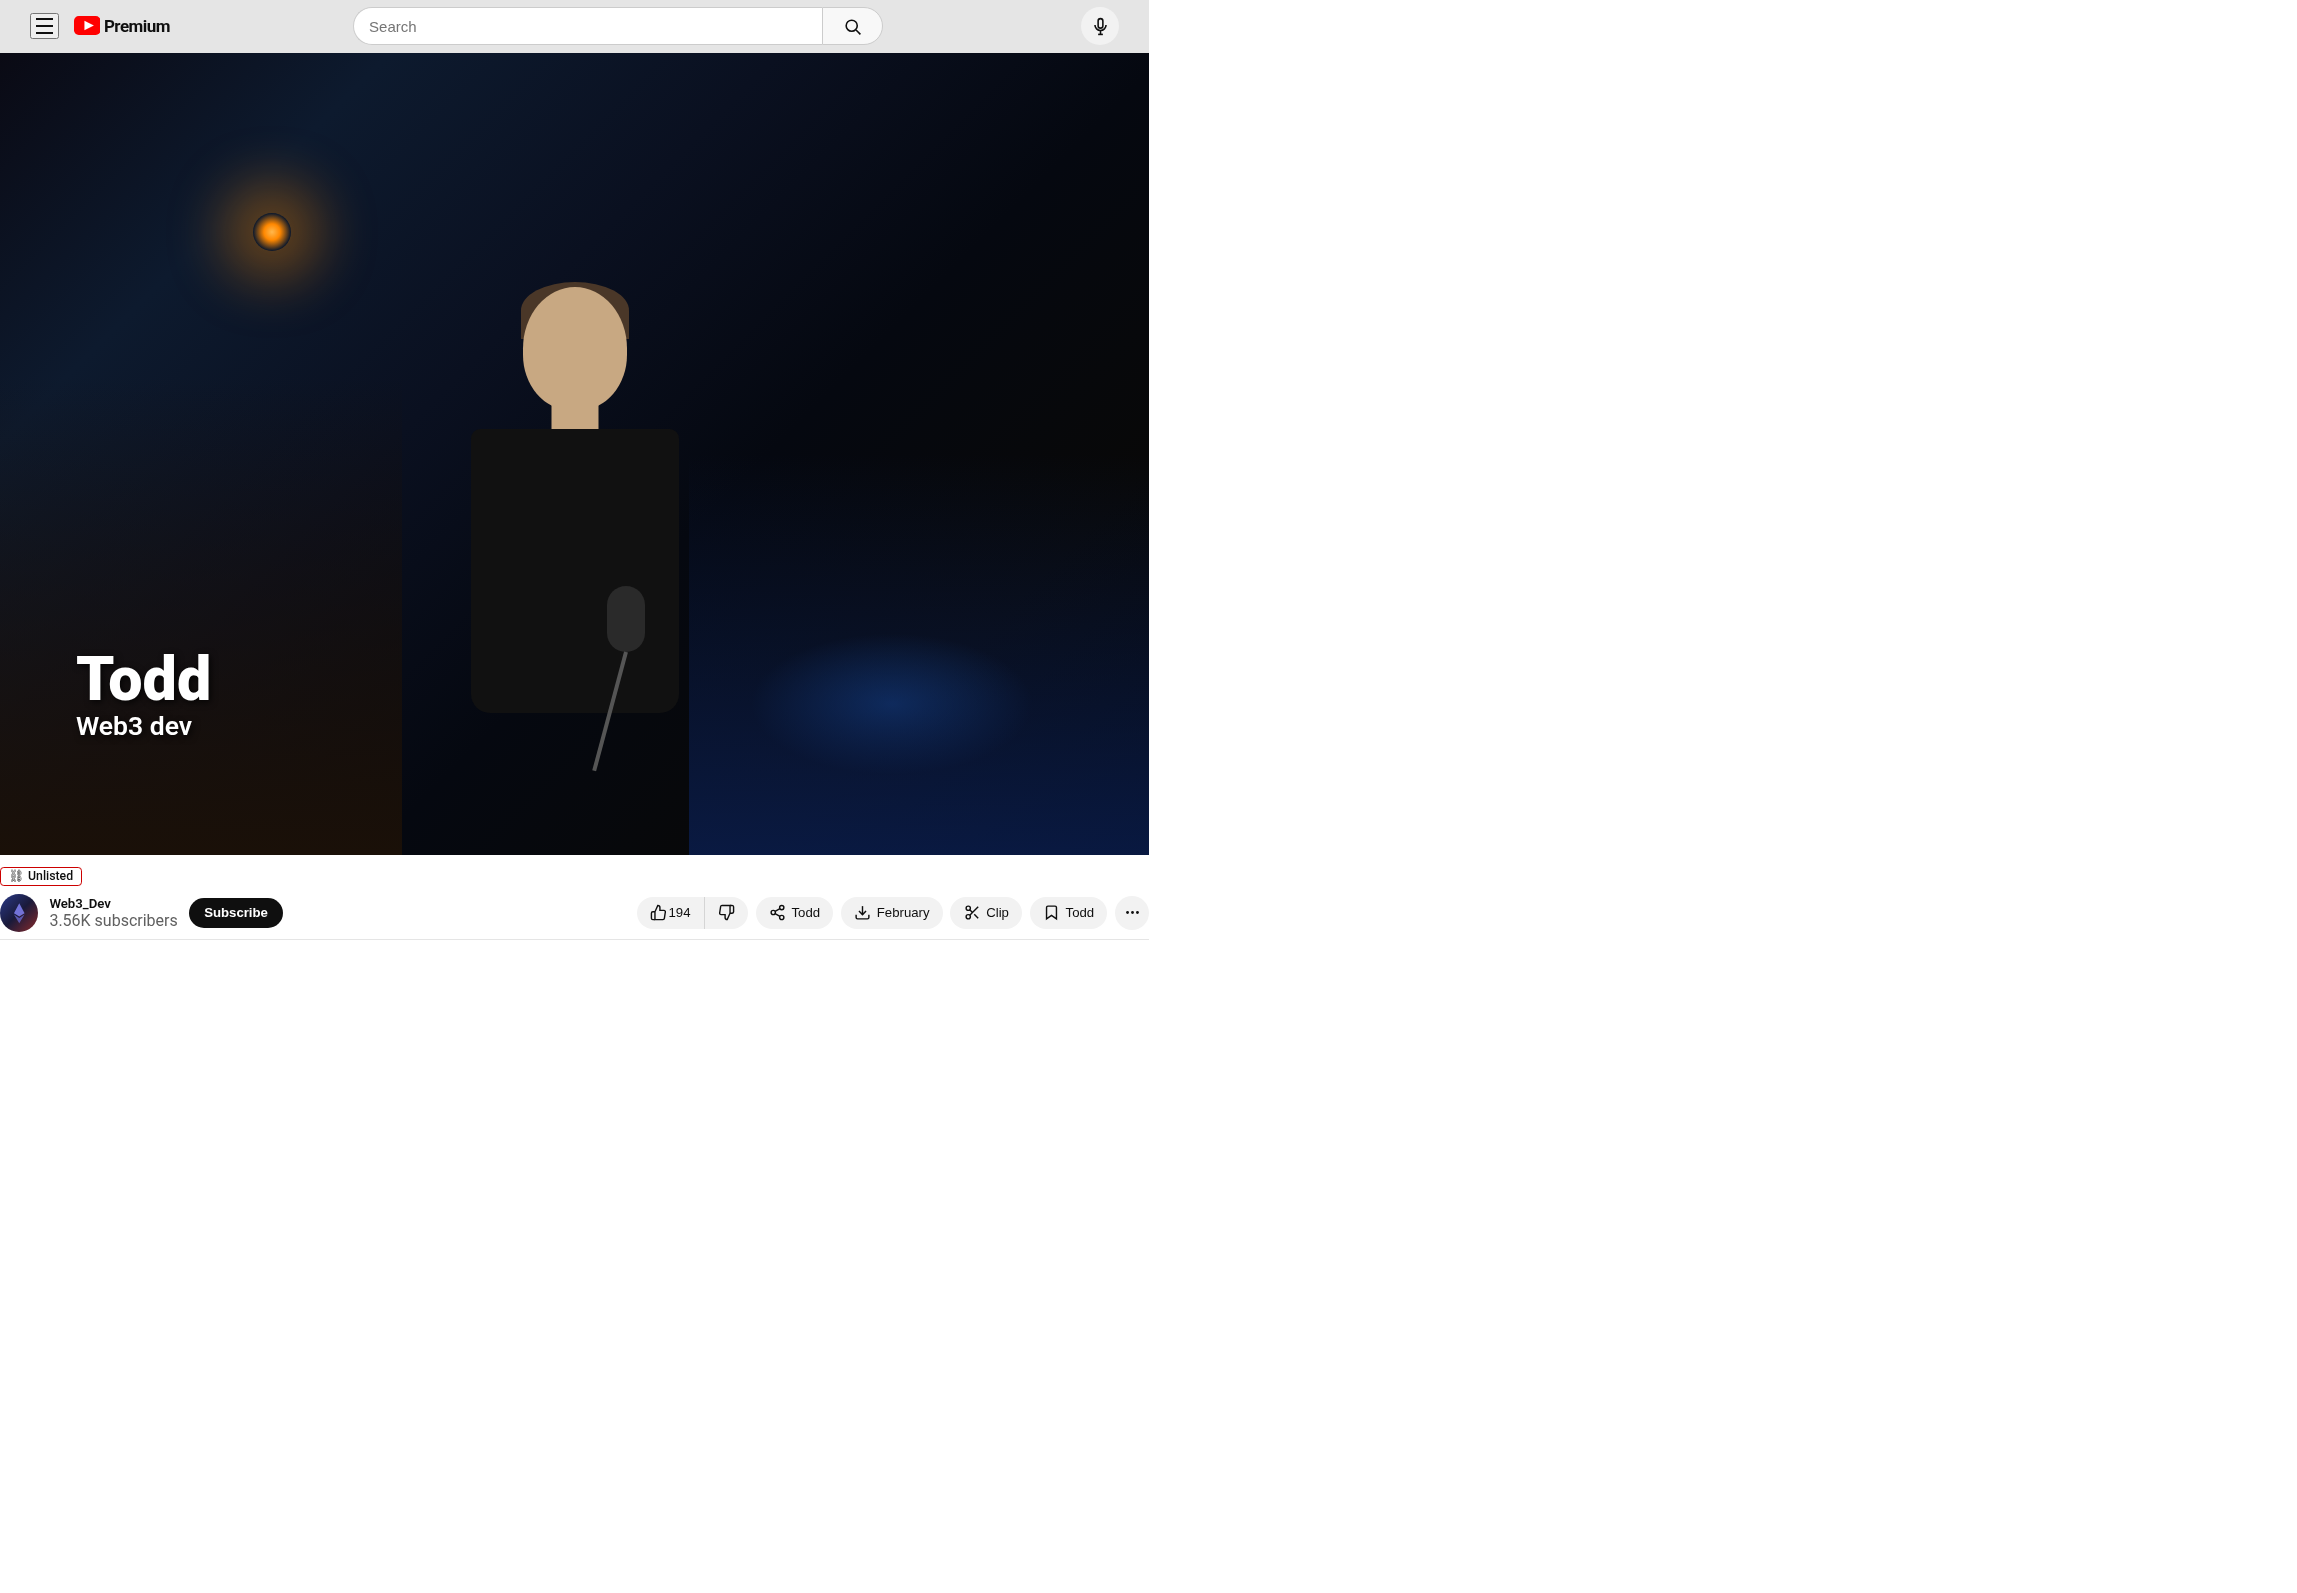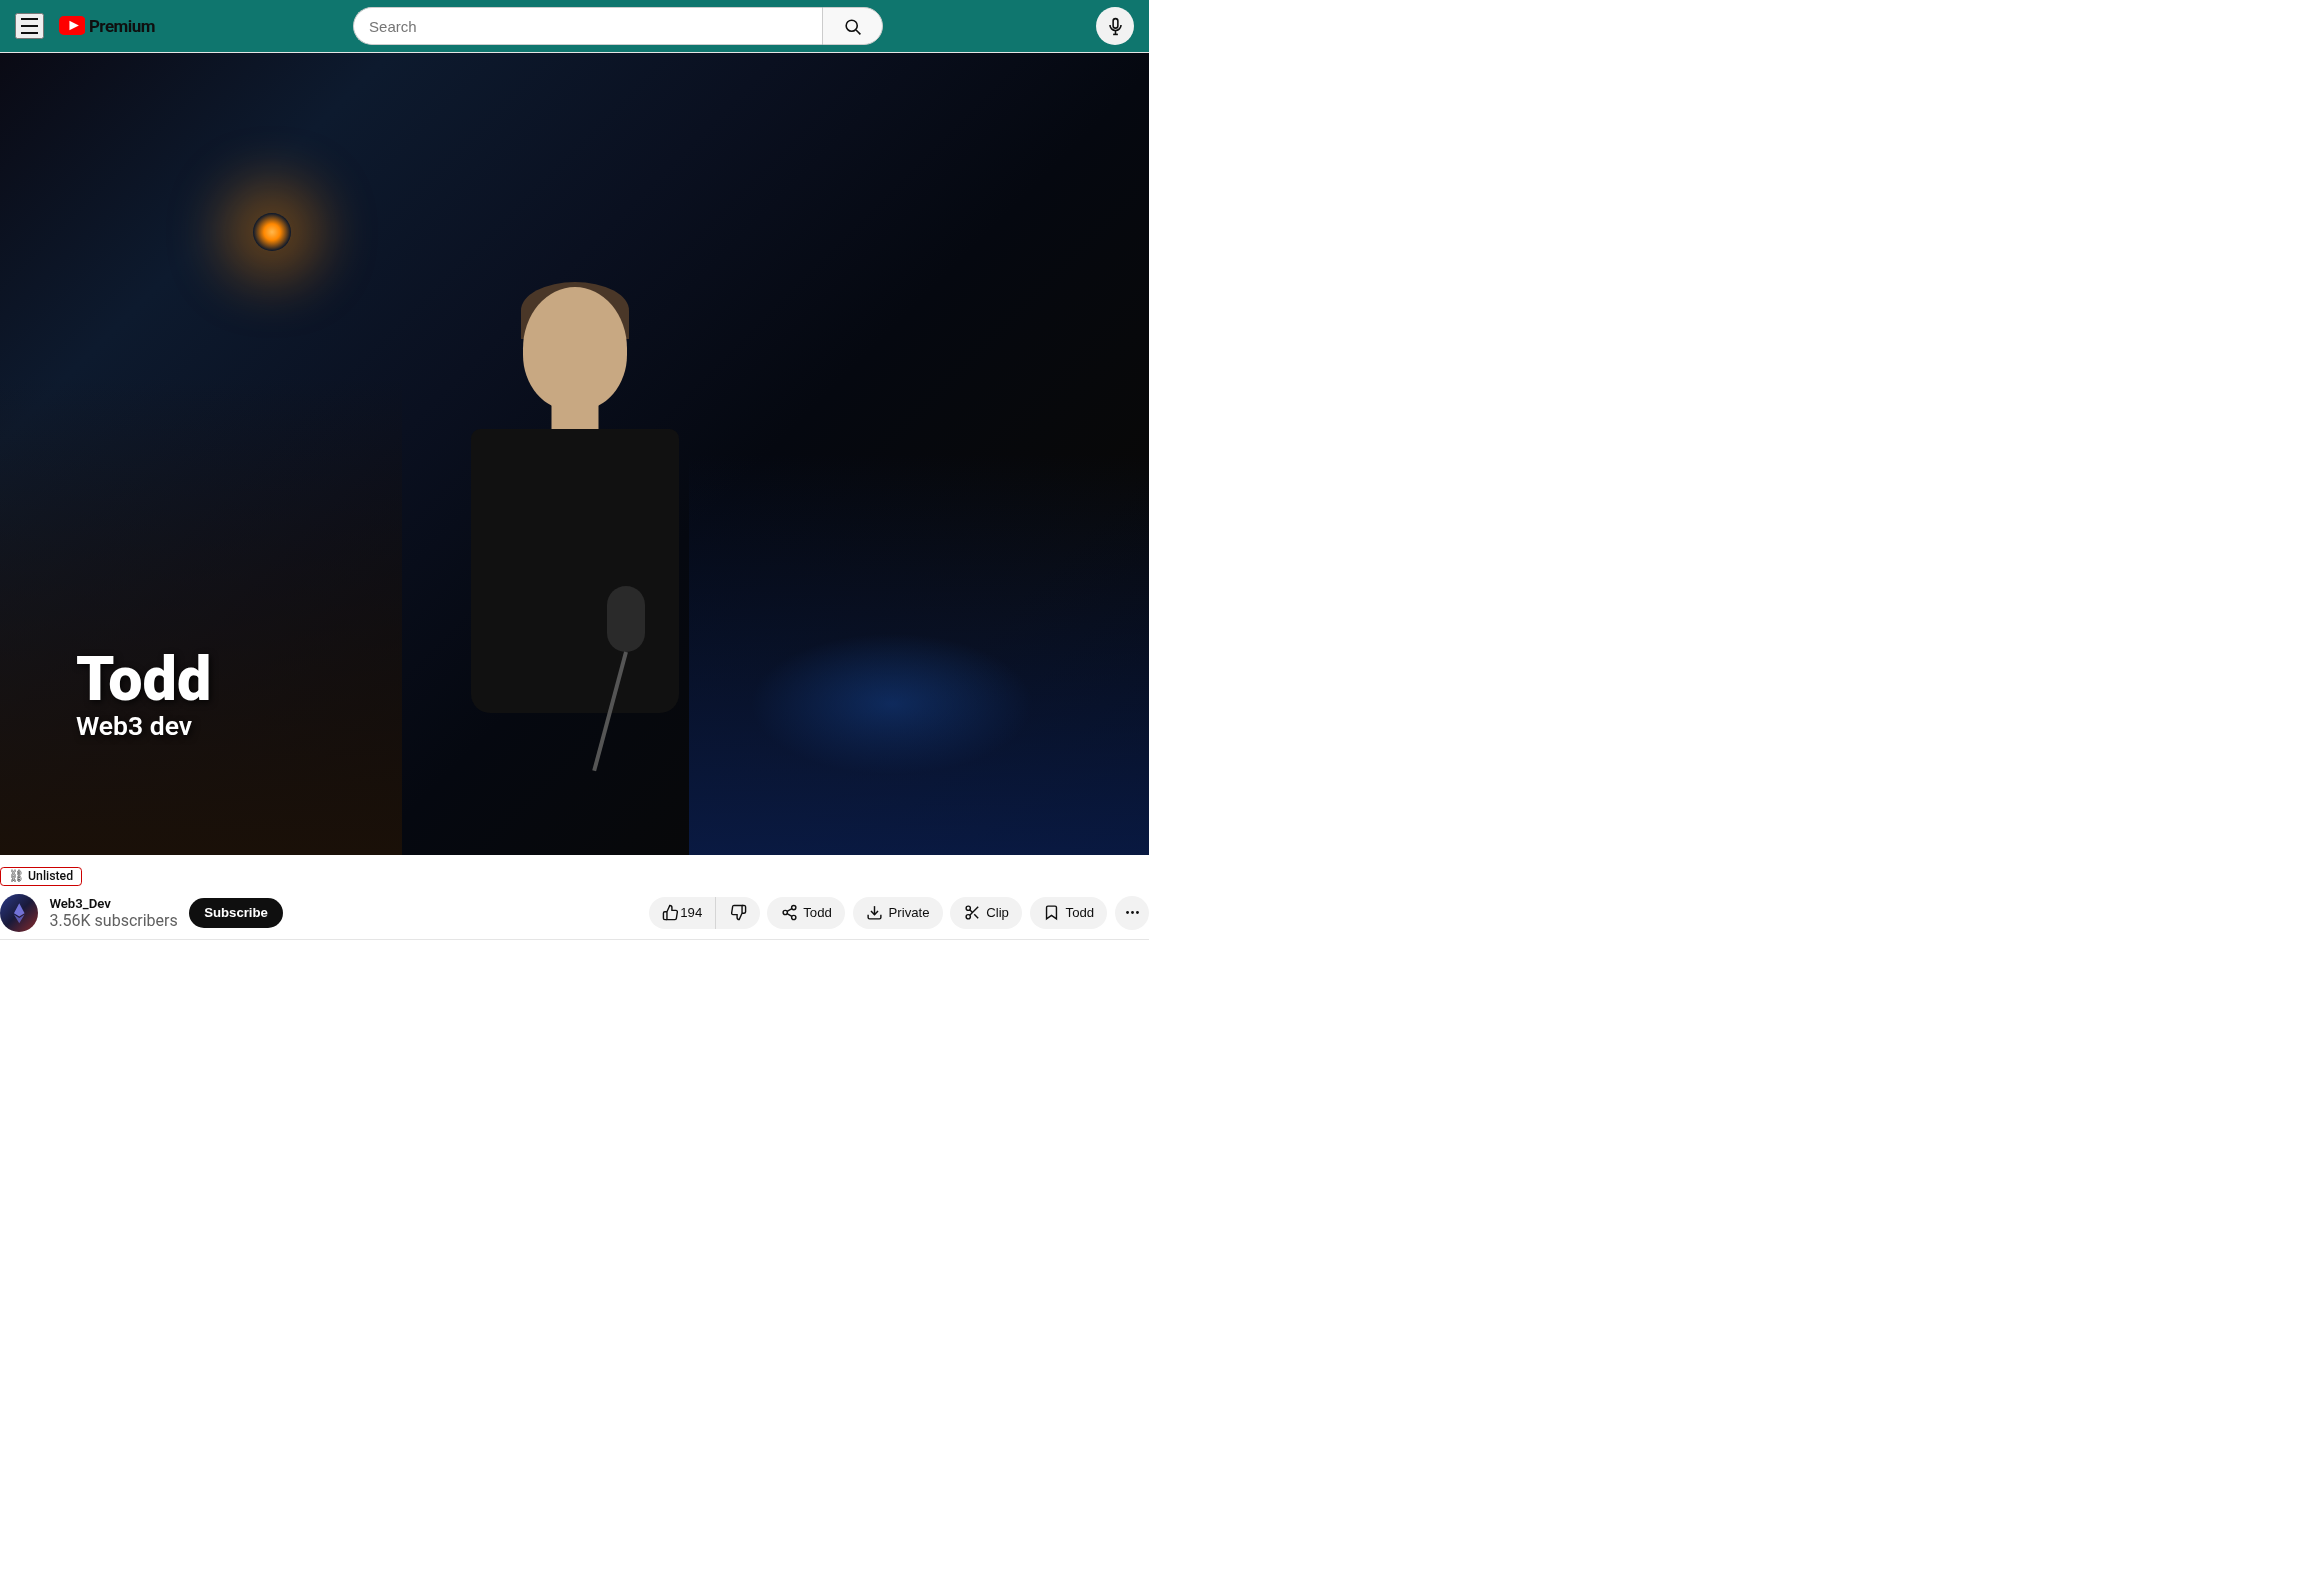"Premium" .header { background: #0f766e -> #e5e5e5; padding: 0 15px -> 0 30px }
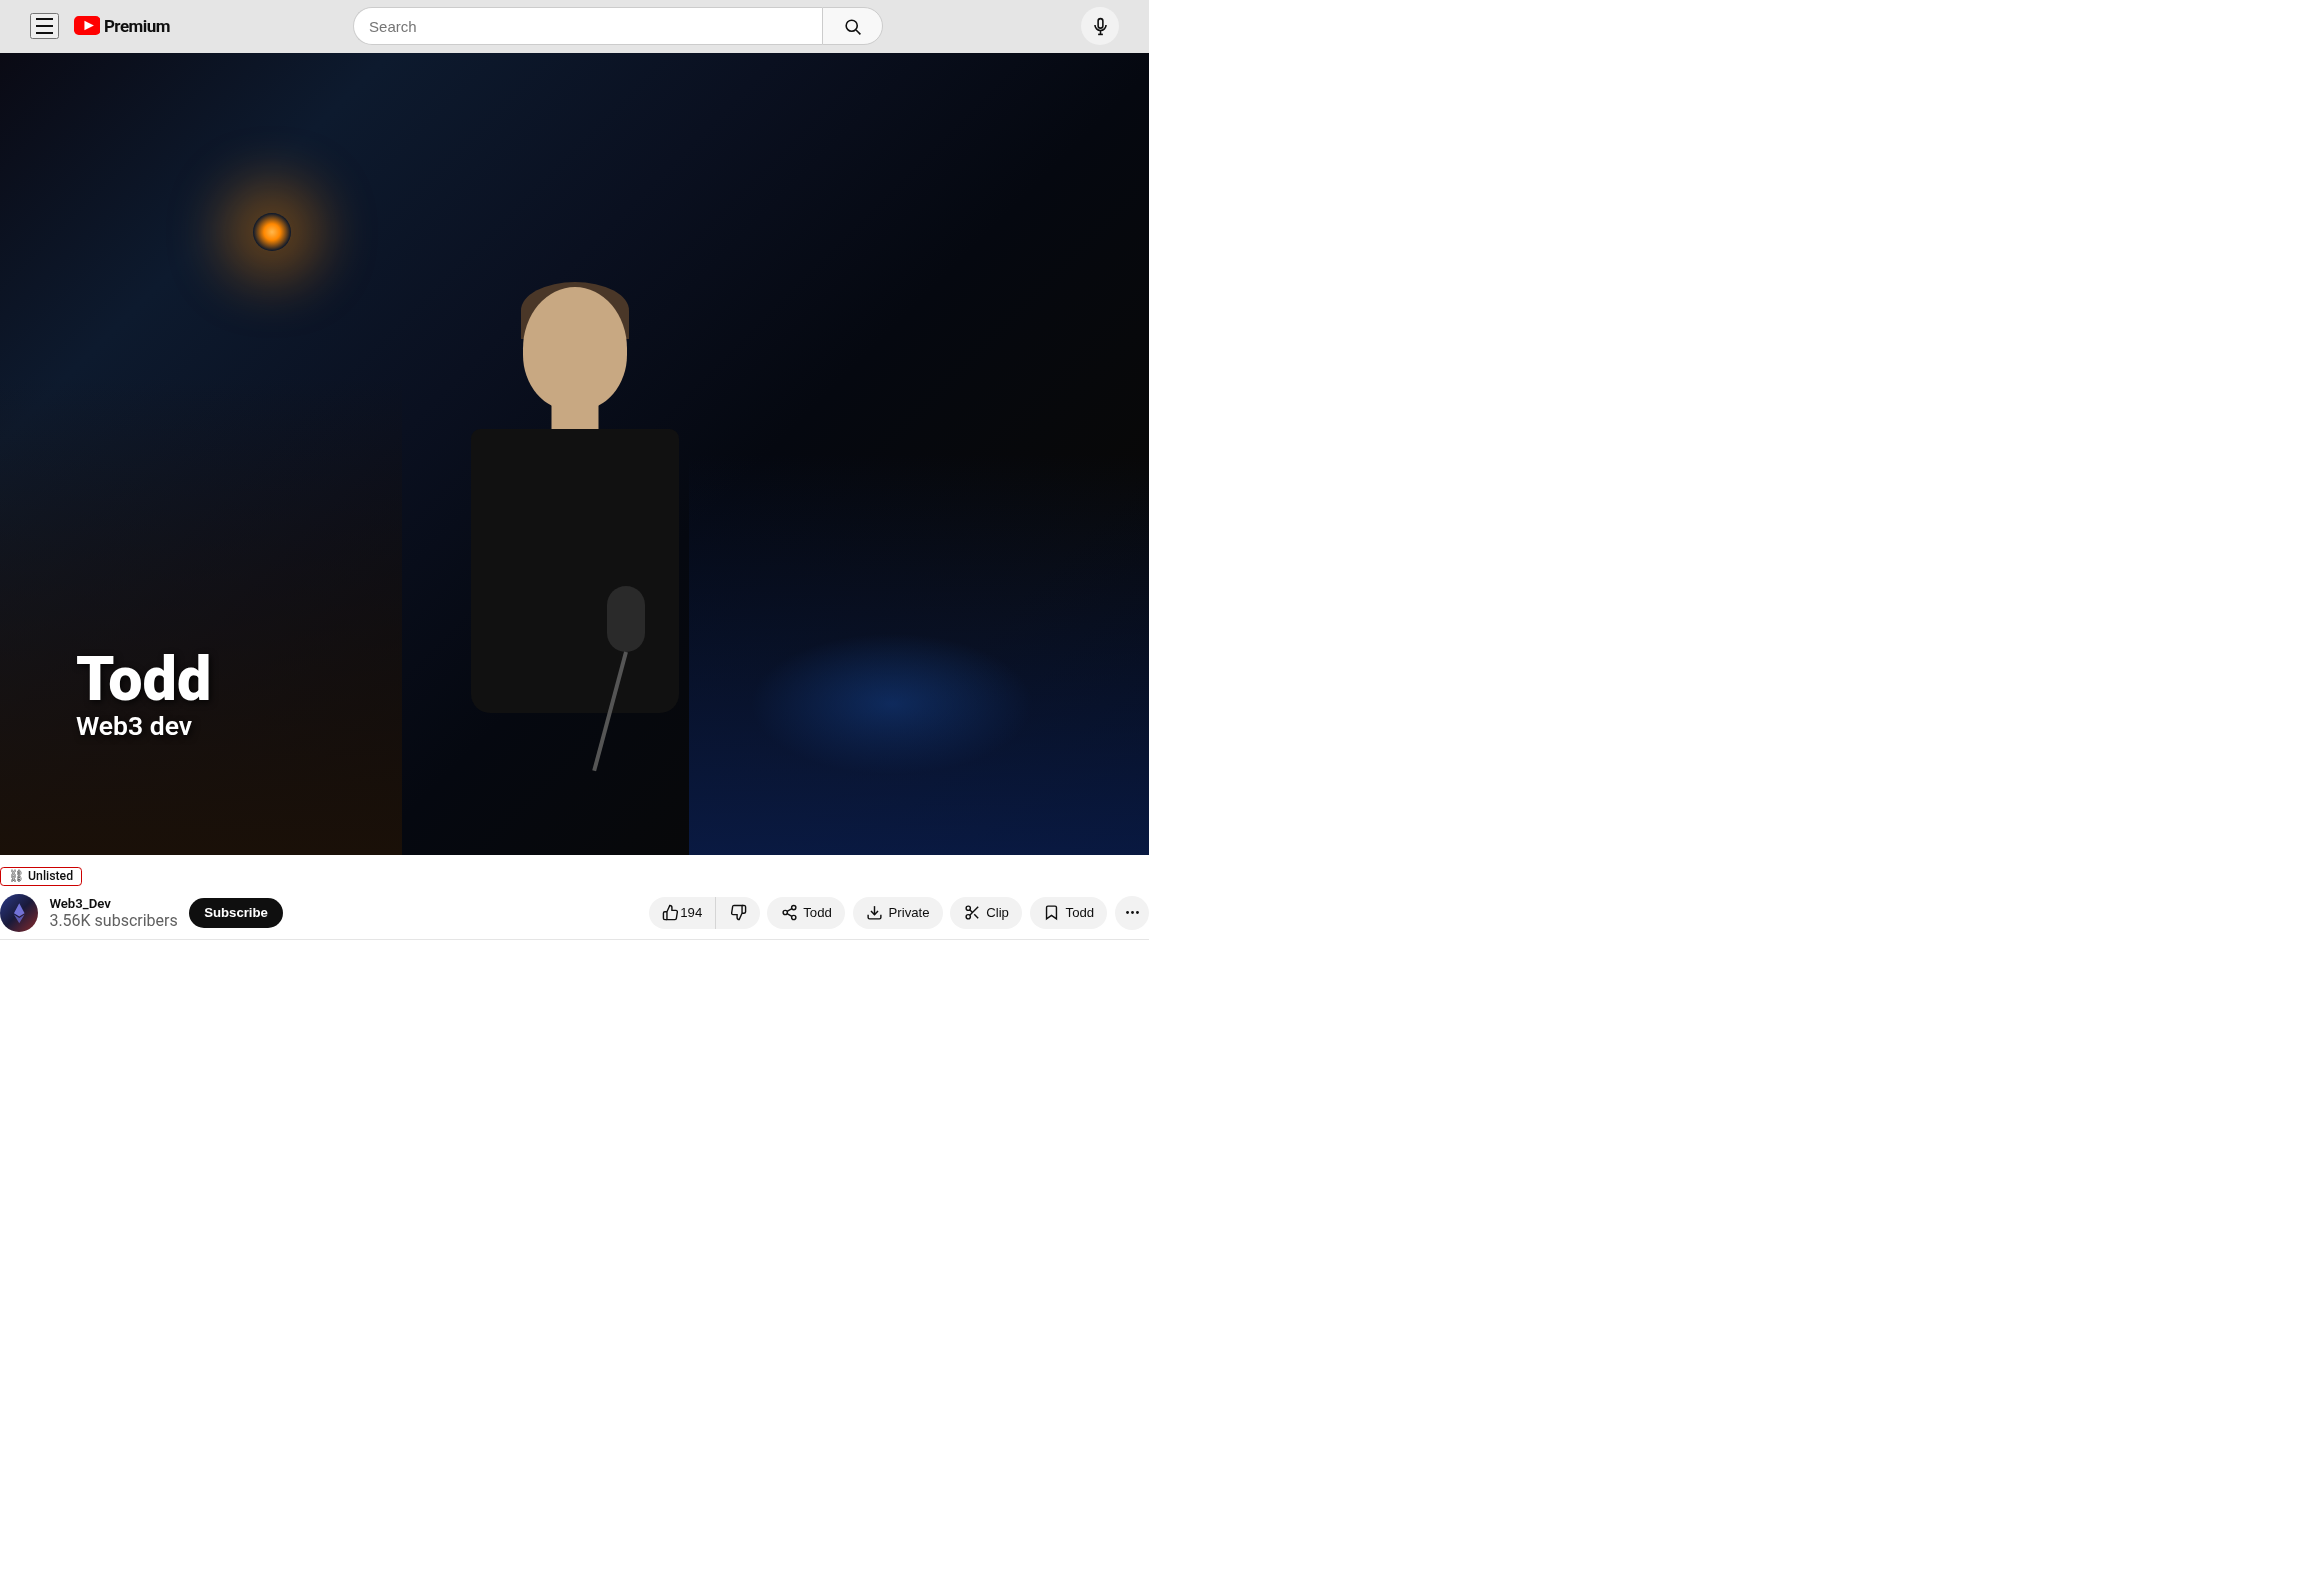"Private" span { text: Private -> February }
